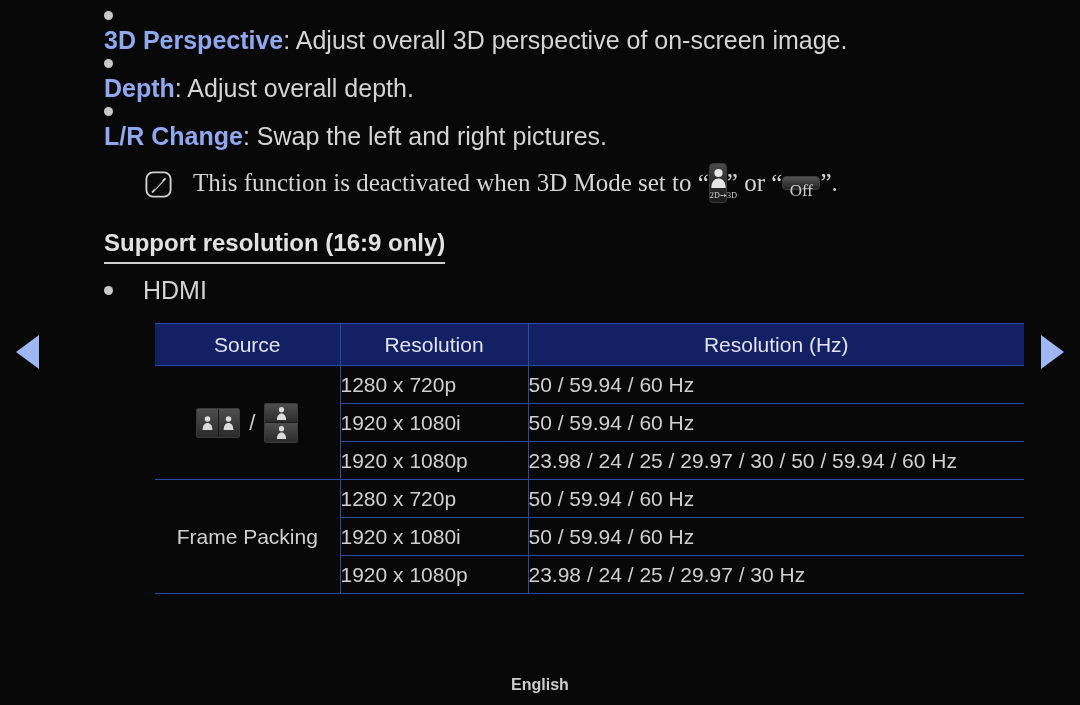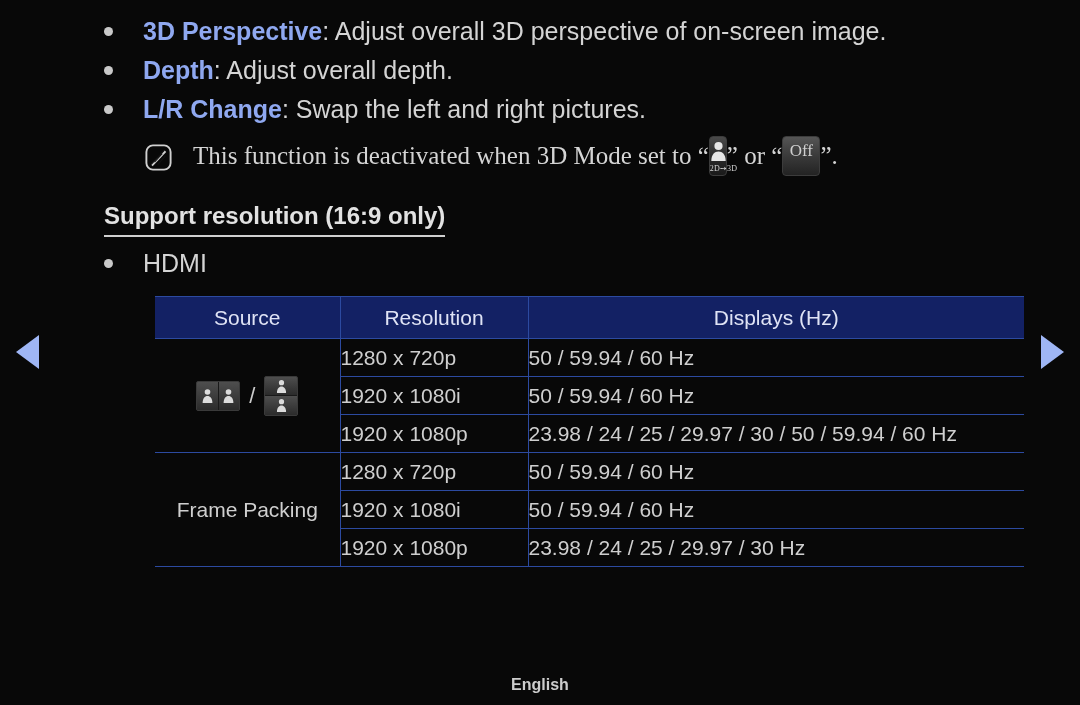"3D Perspective: Adjust overall 3D" .bullet-row { flex-direction: none -> column }
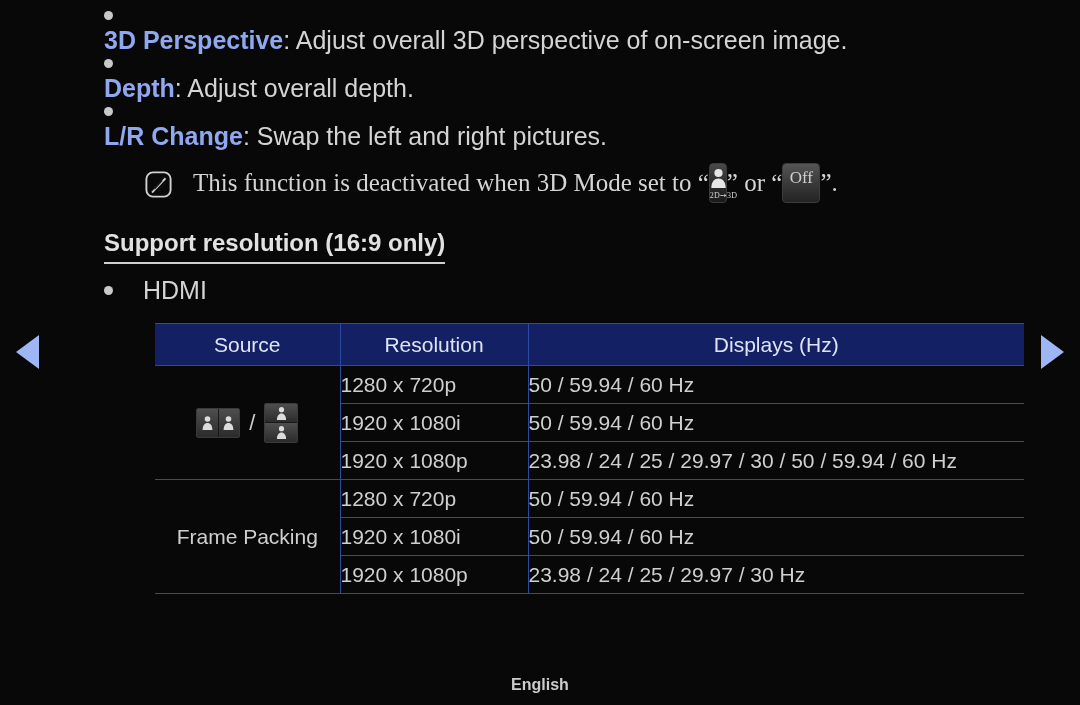"Off" .icon-btn.off { height: 40px -> 14px }
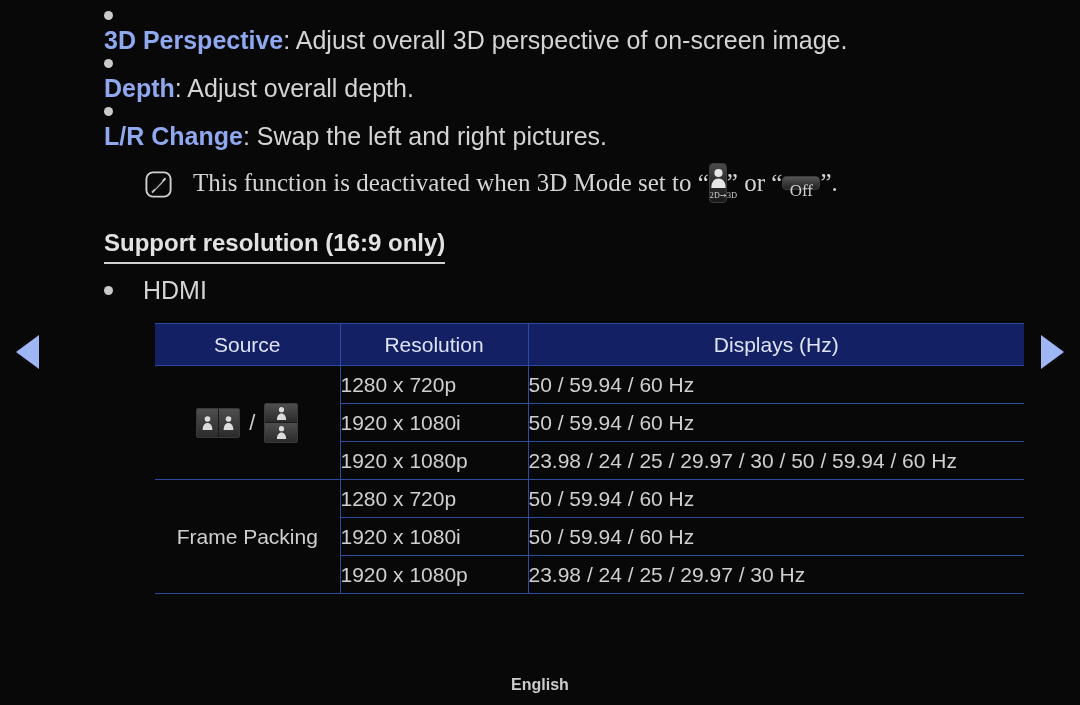"Displays (Hz)" th { text: Displays -> Resolution }
